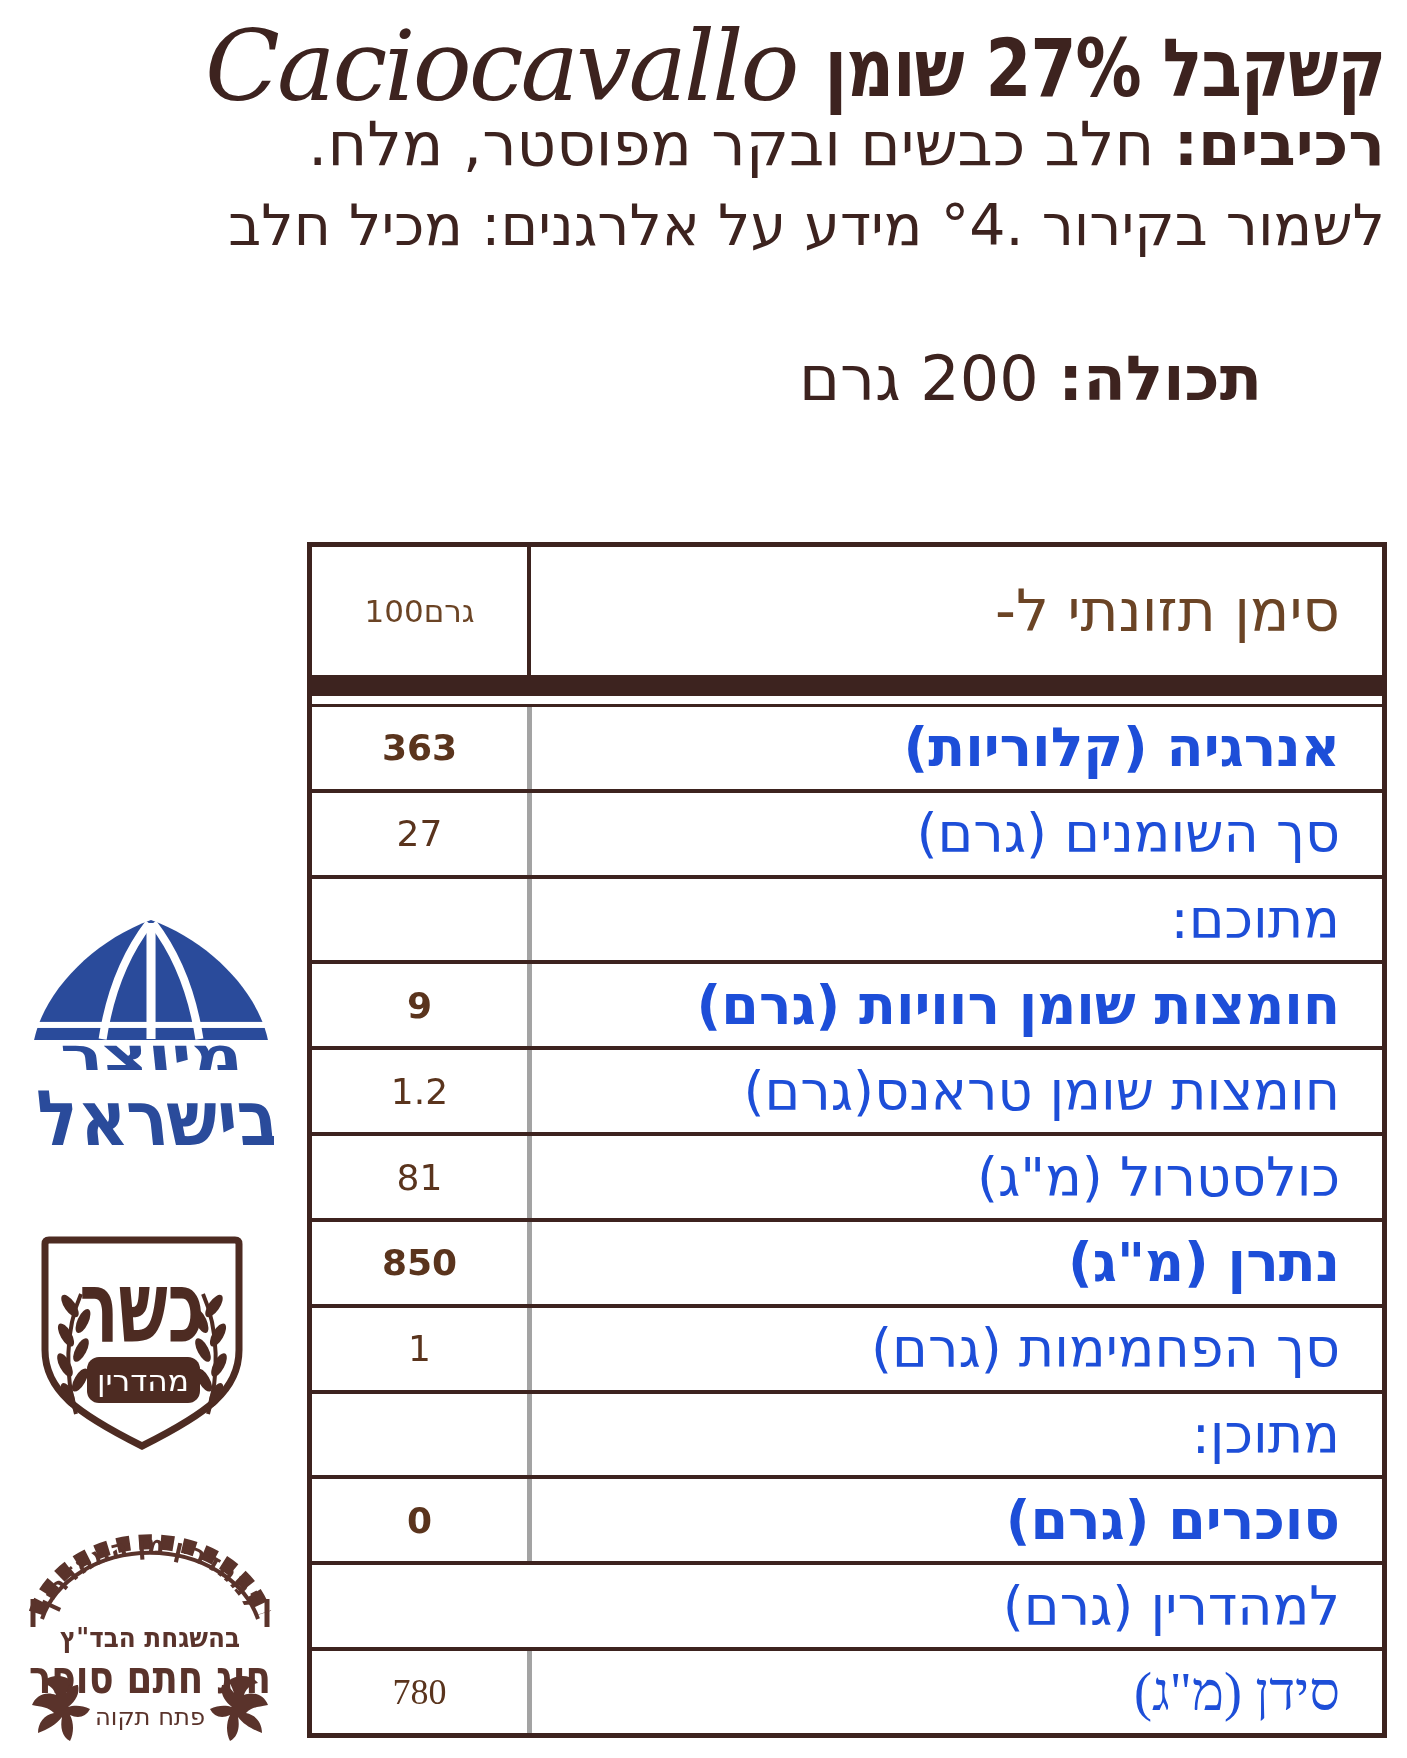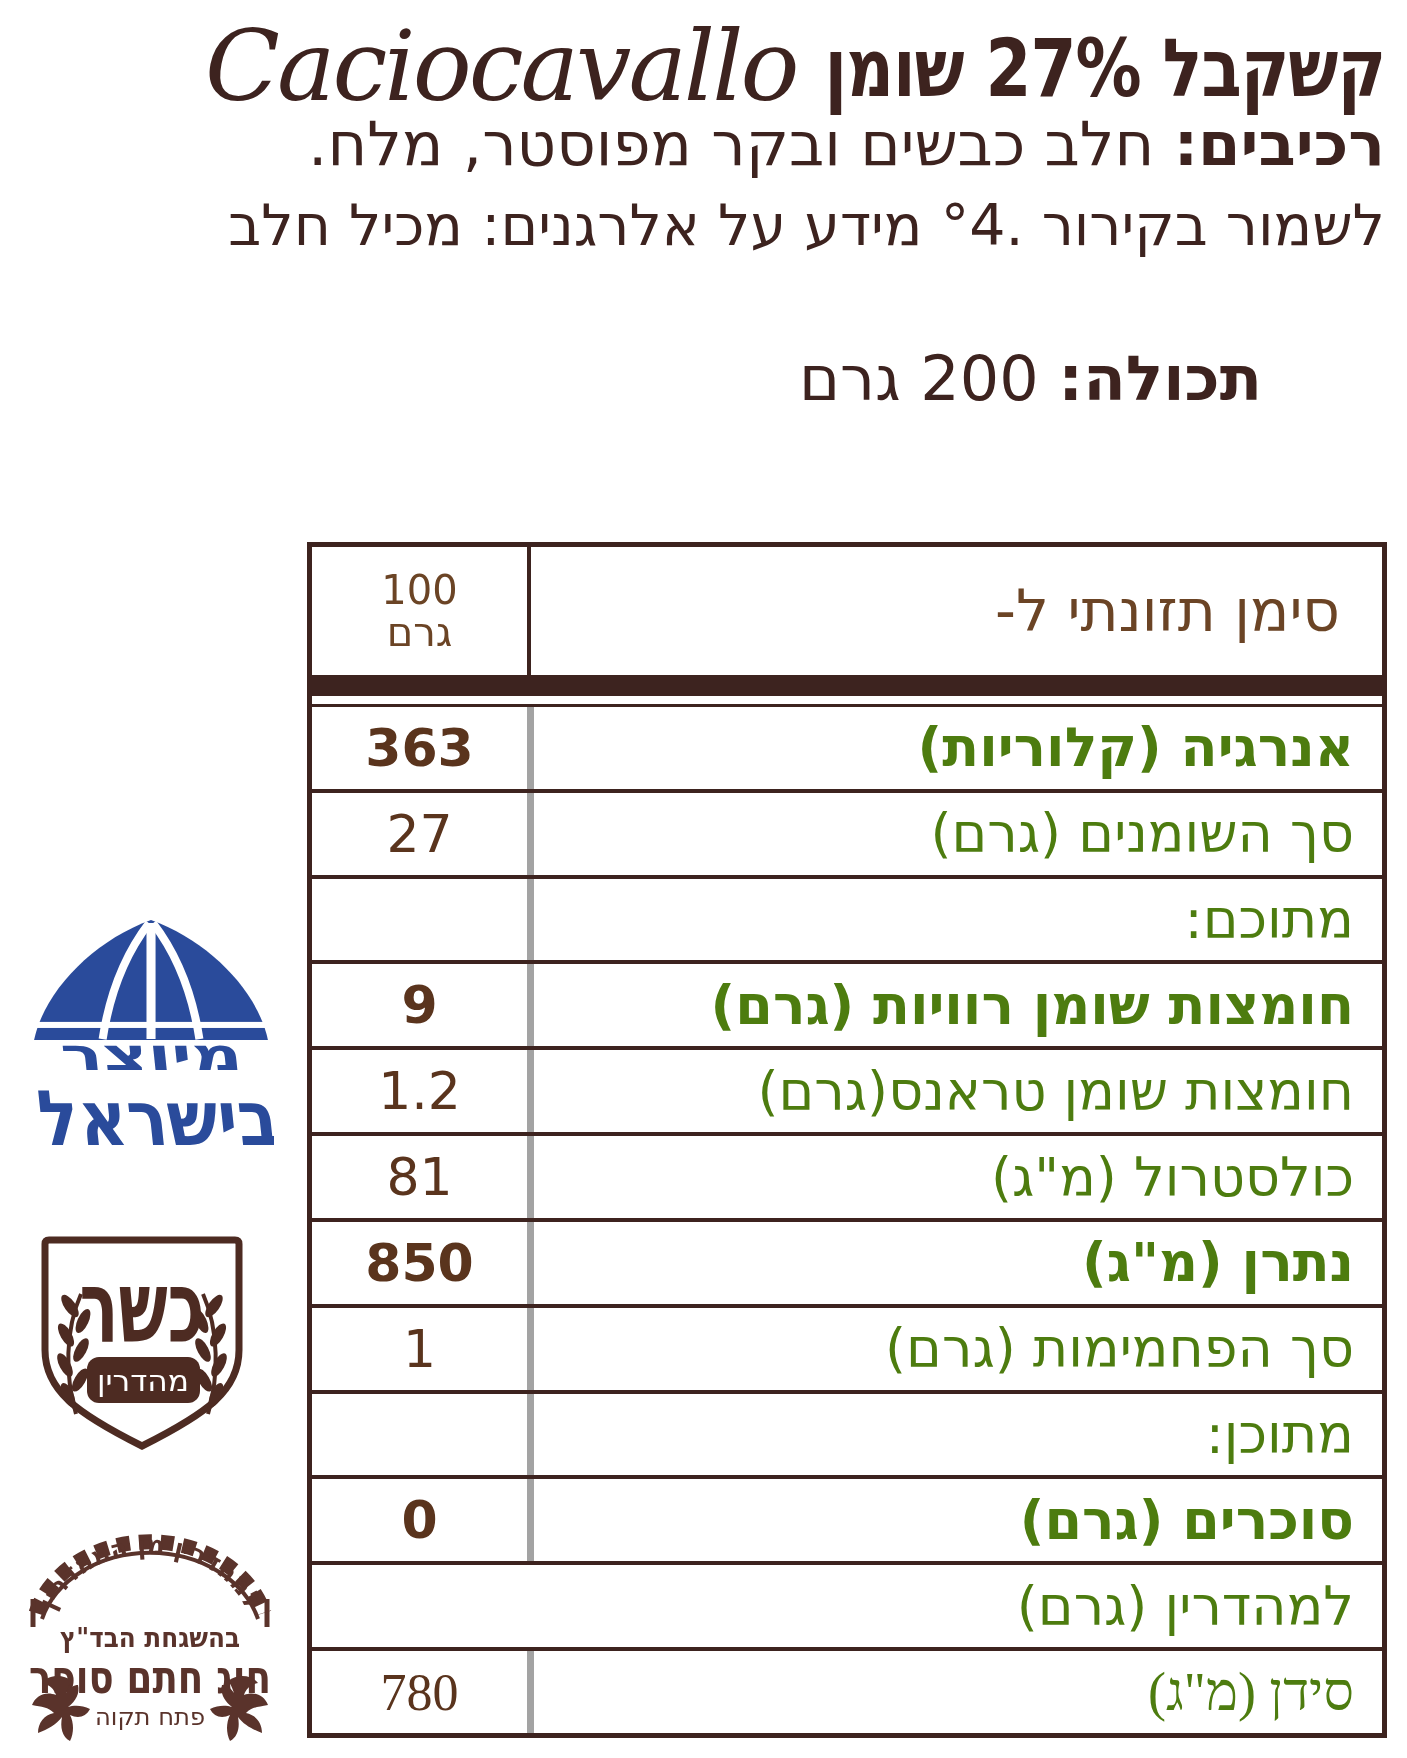"100" .cell-amount { flex-direction: column -> row; font-size: 40px -> 31px }
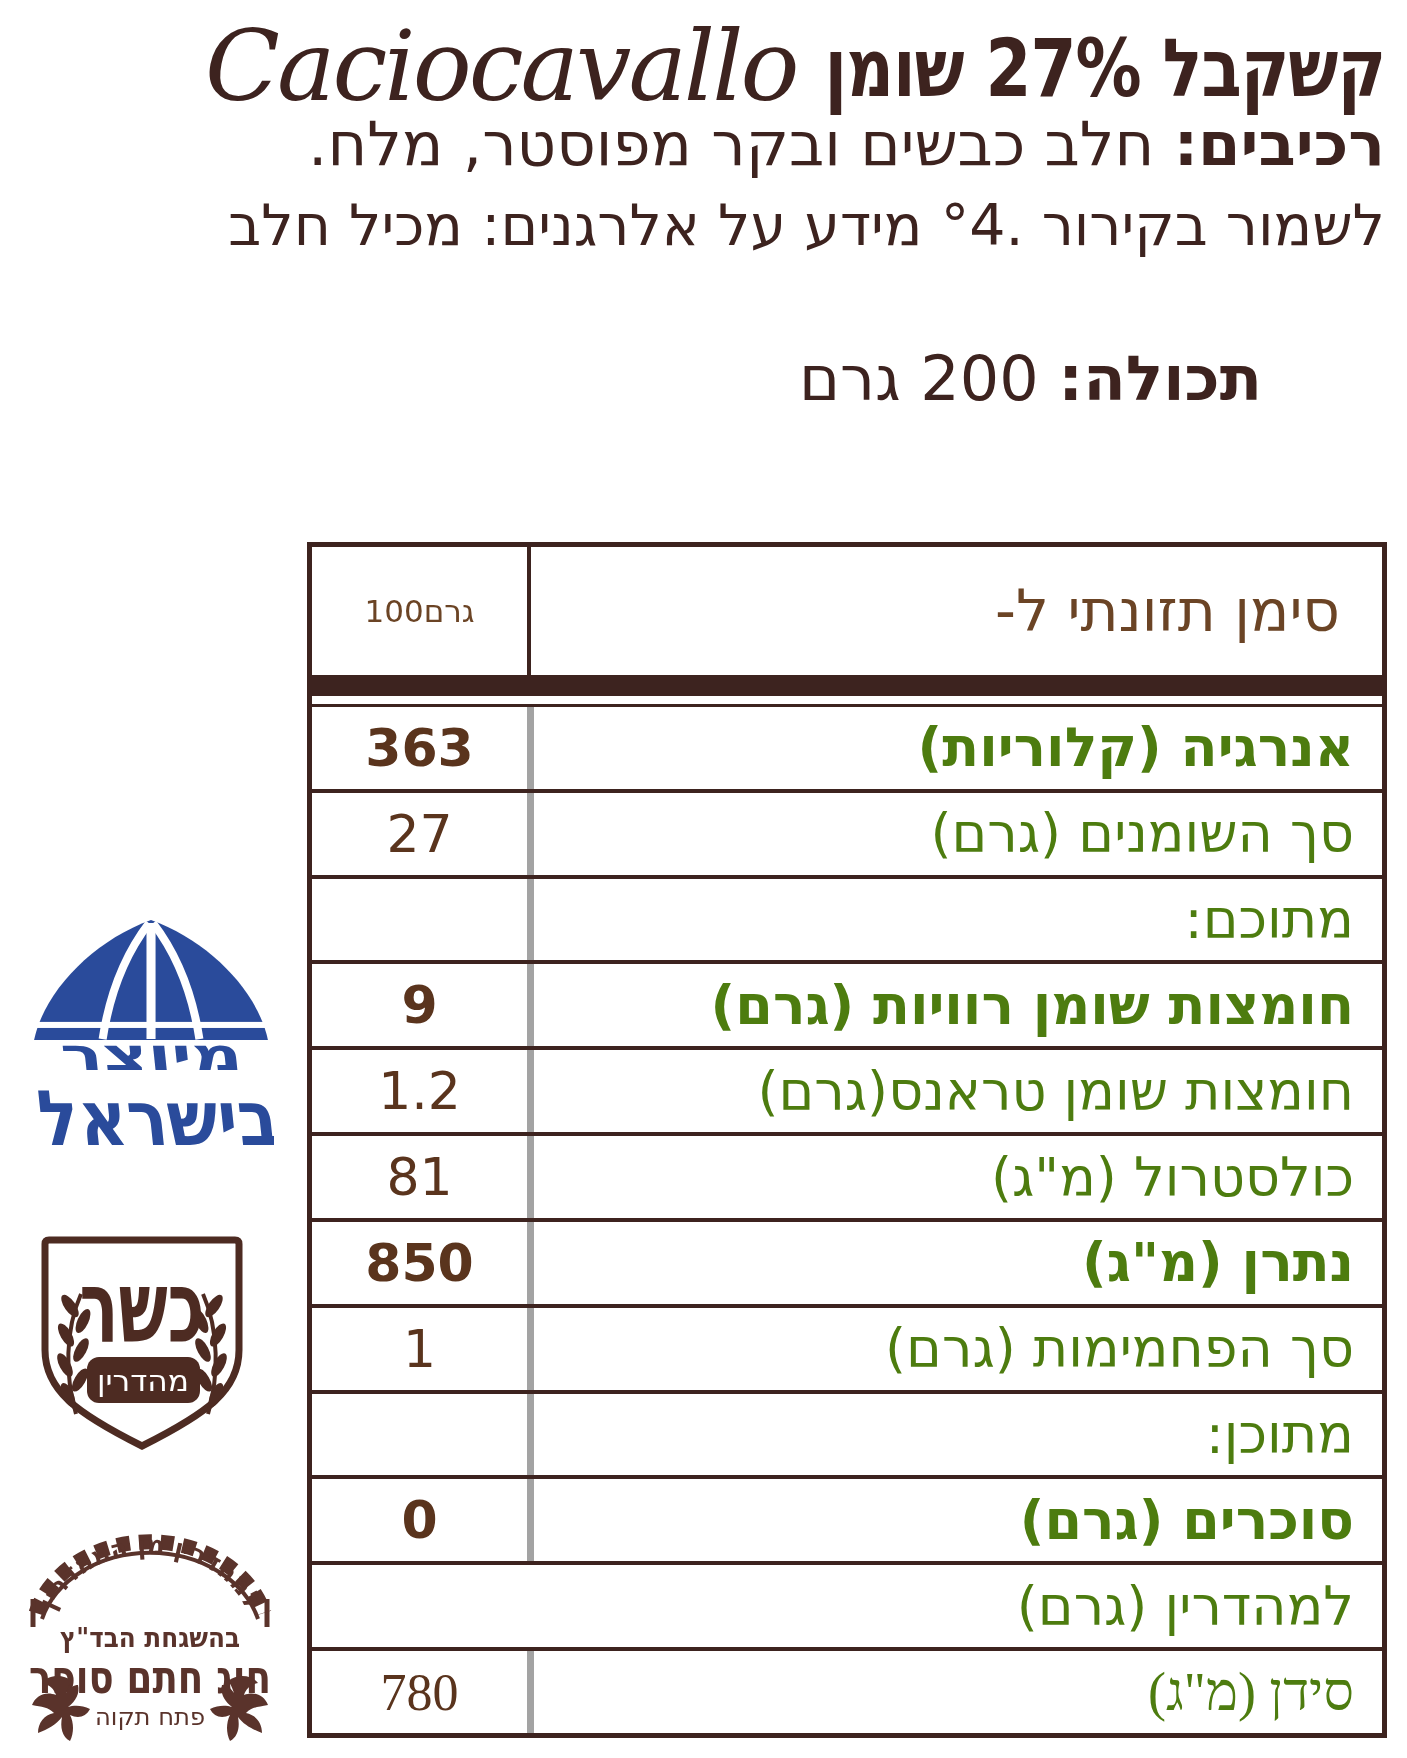"363" .vcell { border-right: 7px solid #a3a3a3 -> 5px solid #a3a3a3; font-size: 52px -> 36px }
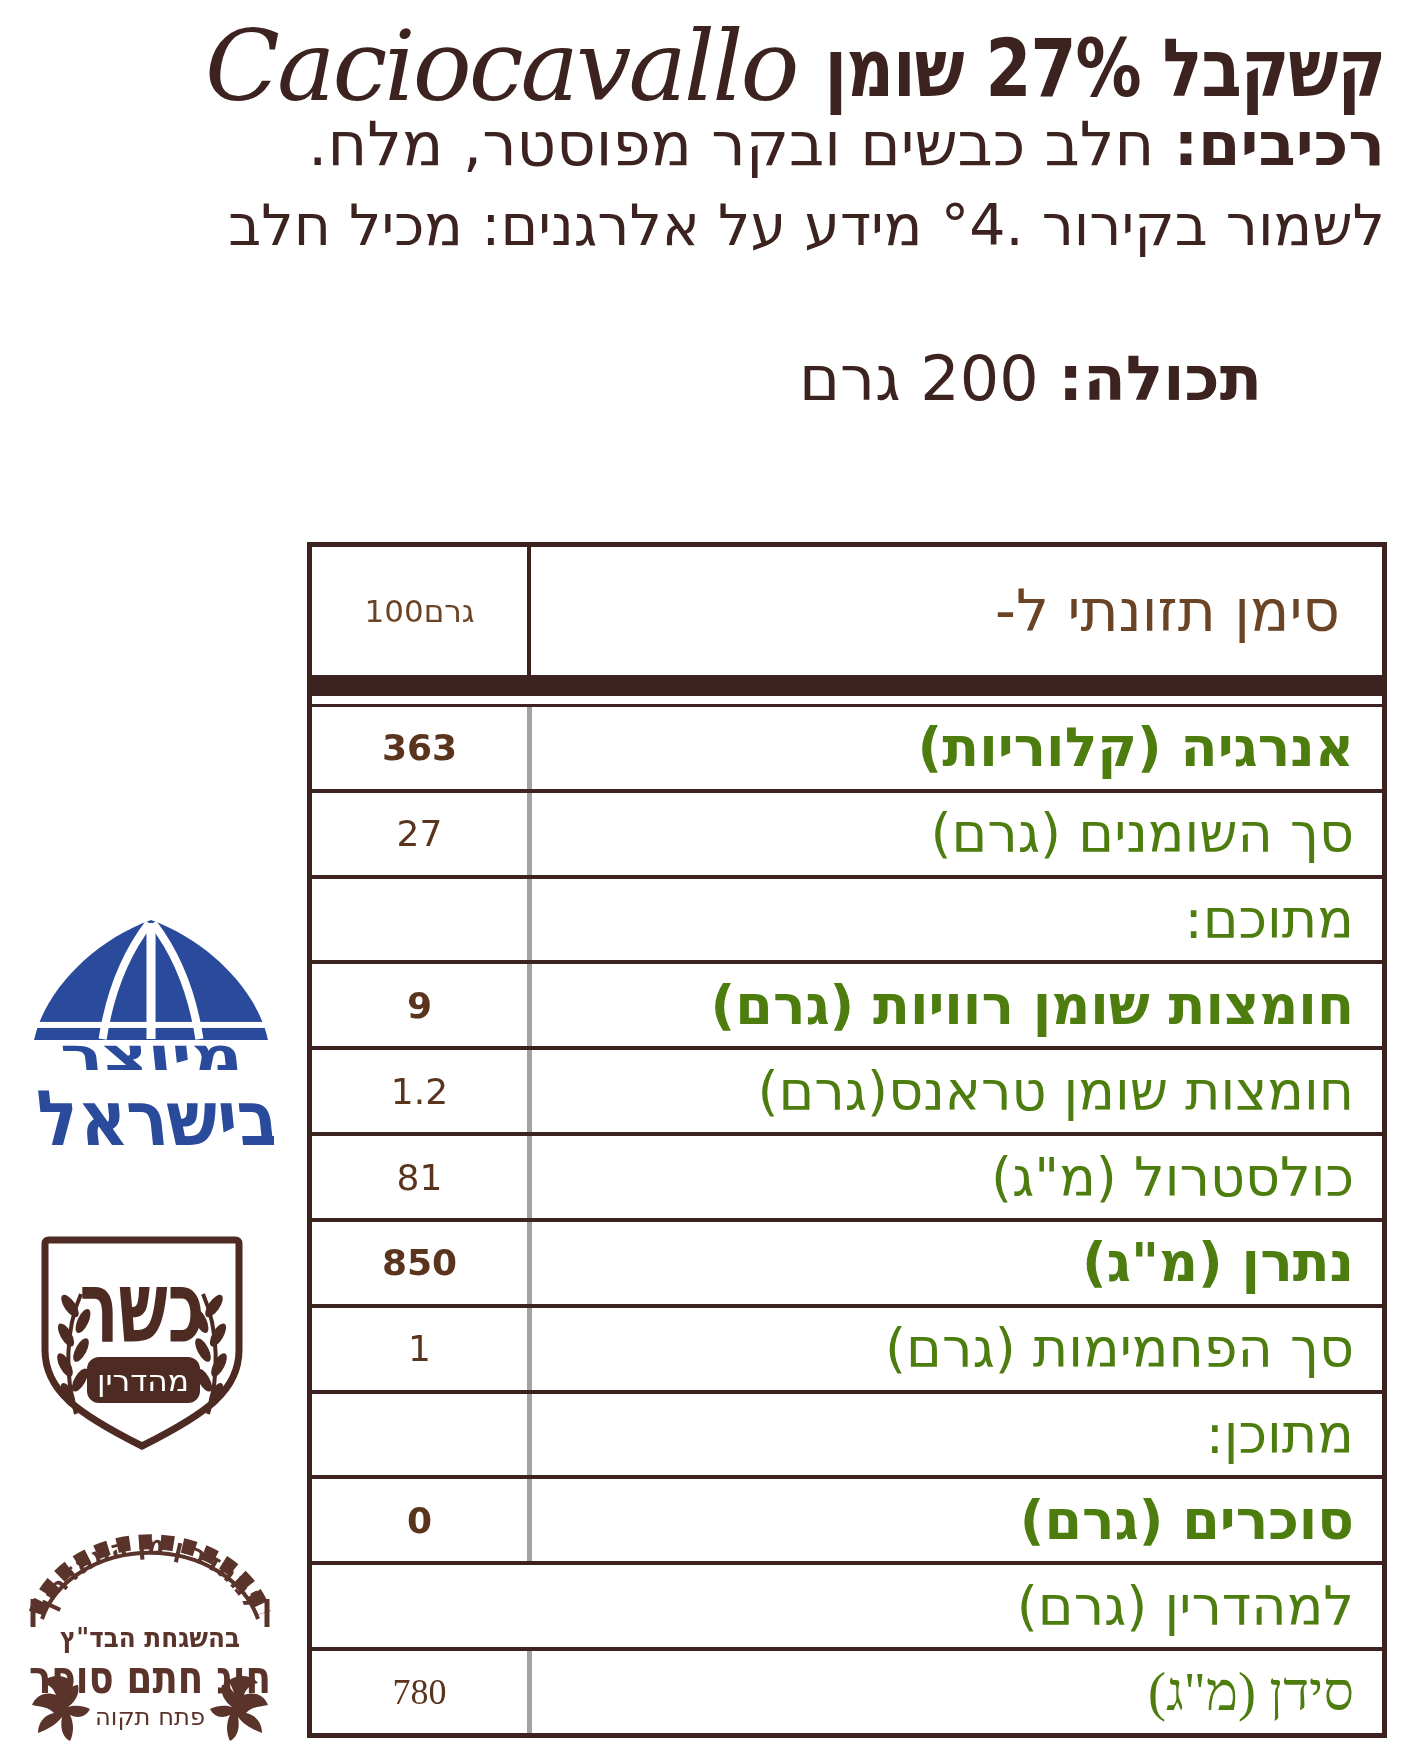"אנרגיה (קלוריות)" .lcell { color: #4d7c0f -> #1d4ed8; padding-right: 28px -> 42px }
